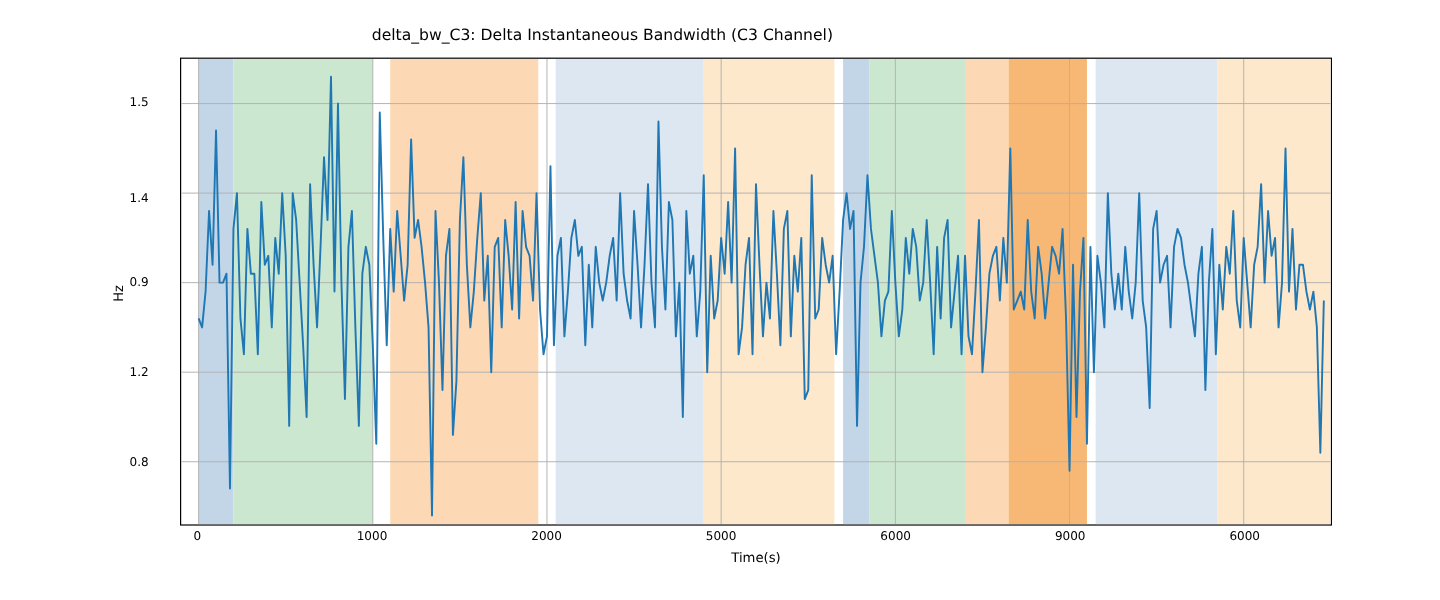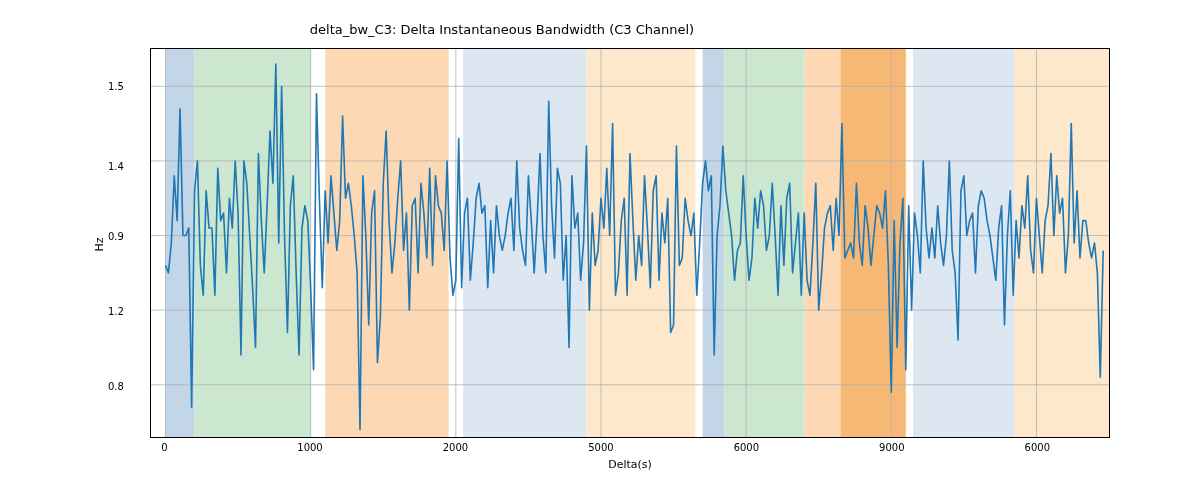"Delta(s)" div.xlabel { text: Delta -> Time }
